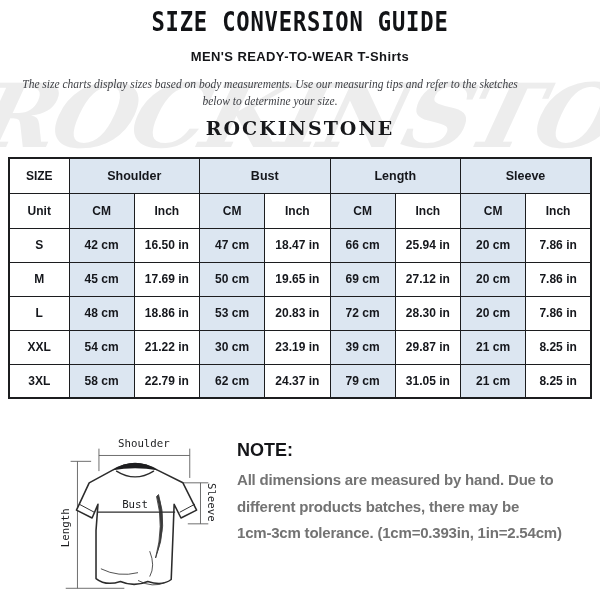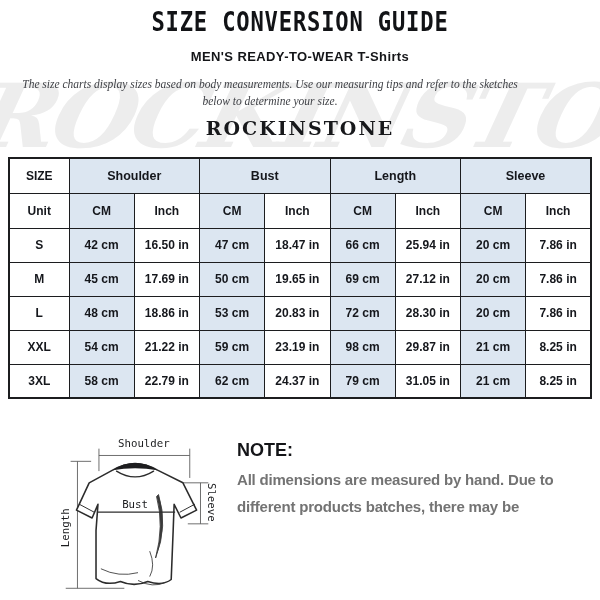"59 cm" td.blue { text: 59 -> 30 }
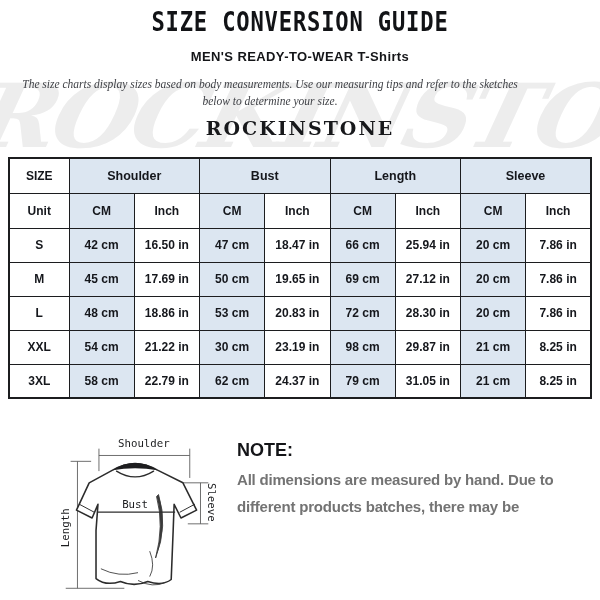"98 cm" td.blue { text: 98 -> 39 }
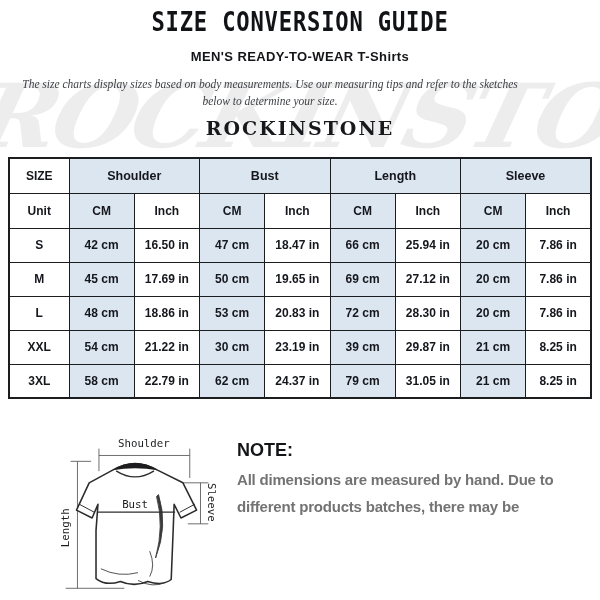"1cm-3cm tolerance. (1cm=0.393in," div.note-line { html: none -> <div>1cm-3cm tolerance. (1cm=0.393in, 1in=2.54cm)</div> }
